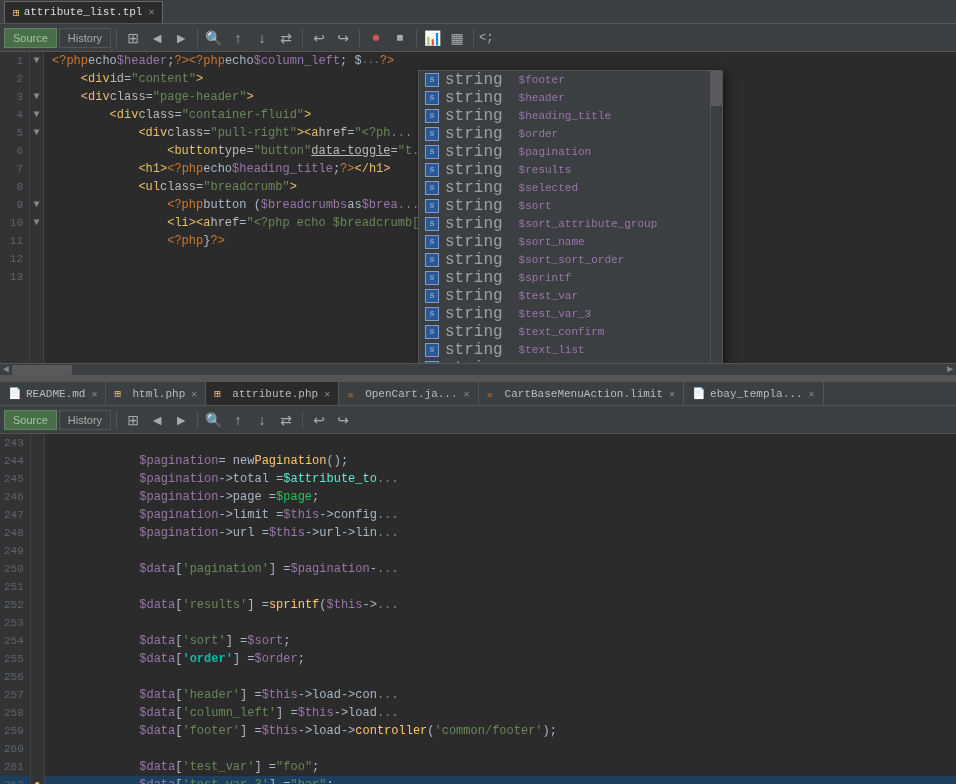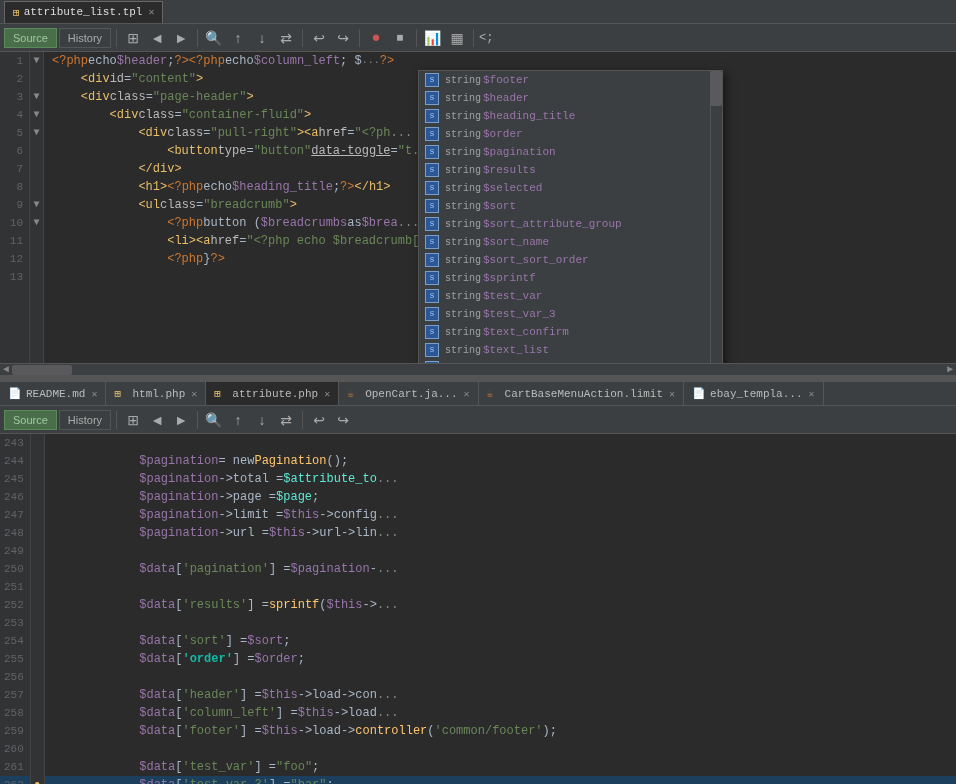"string" .ac-type { font-size: 10px -> 16px; margin-right: 2px -> 16px }
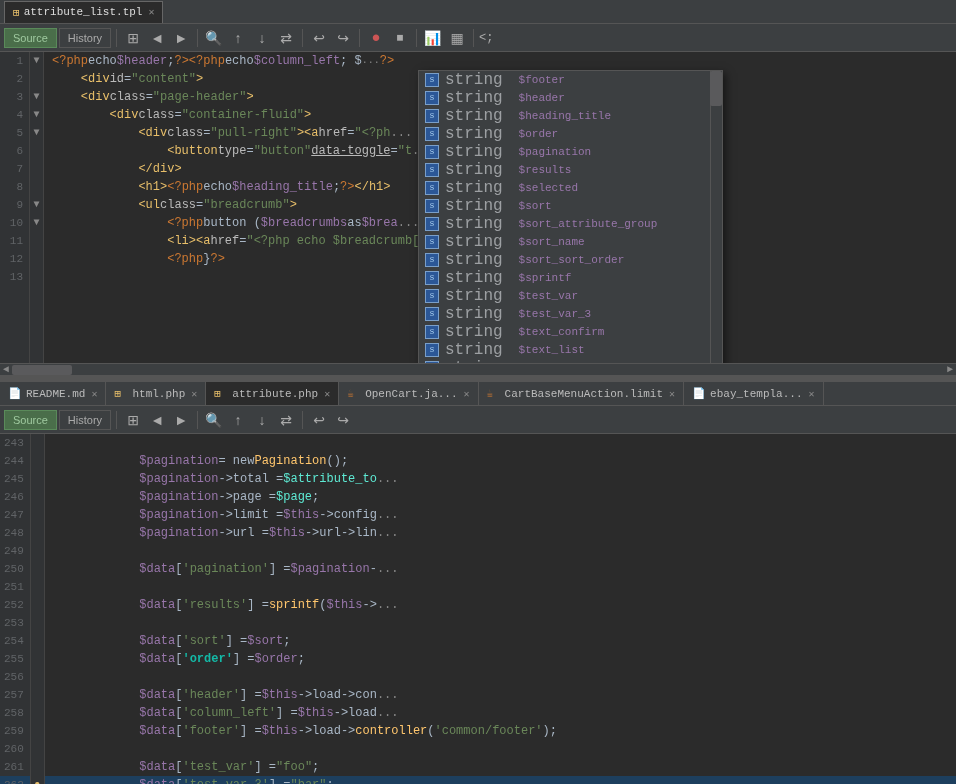"</div>" div.code-line { html: <div> <span>&nbsp;&nbsp;&nbsp;&nbsp;&nbsp;&nbsp;&nbsp;&nbsp;&nbsp;&nbsp;&nbsp;&nbsp;</span> <span>&lt;/div&gt;</span> </div> -> none }
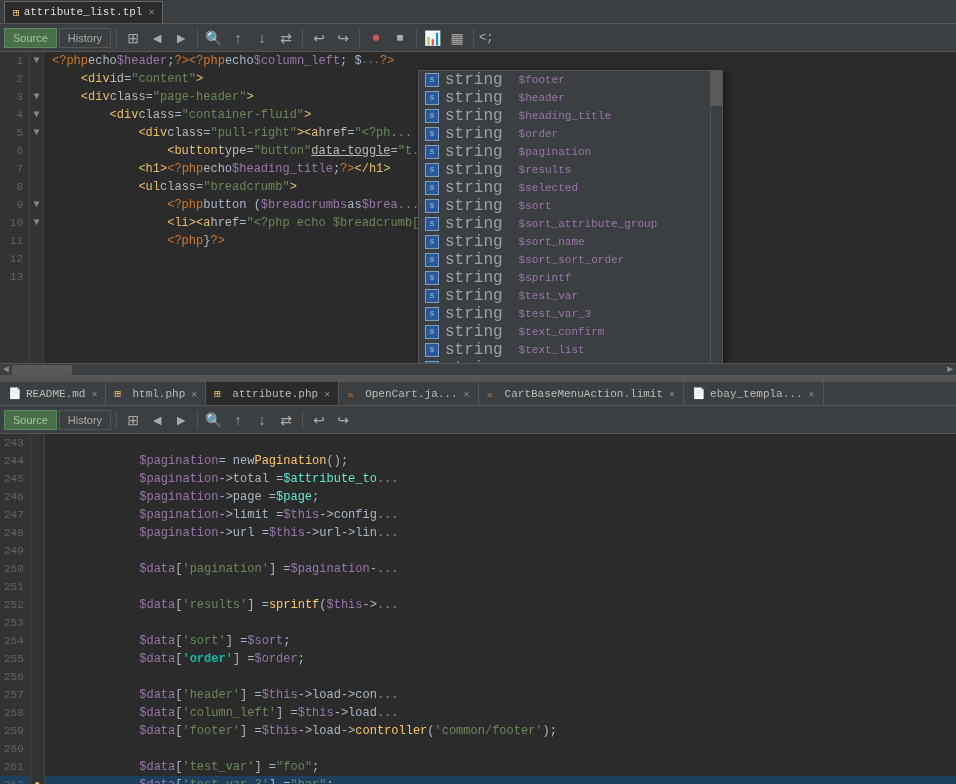"$page" span { color: #5eead4 -> #22c55e }
